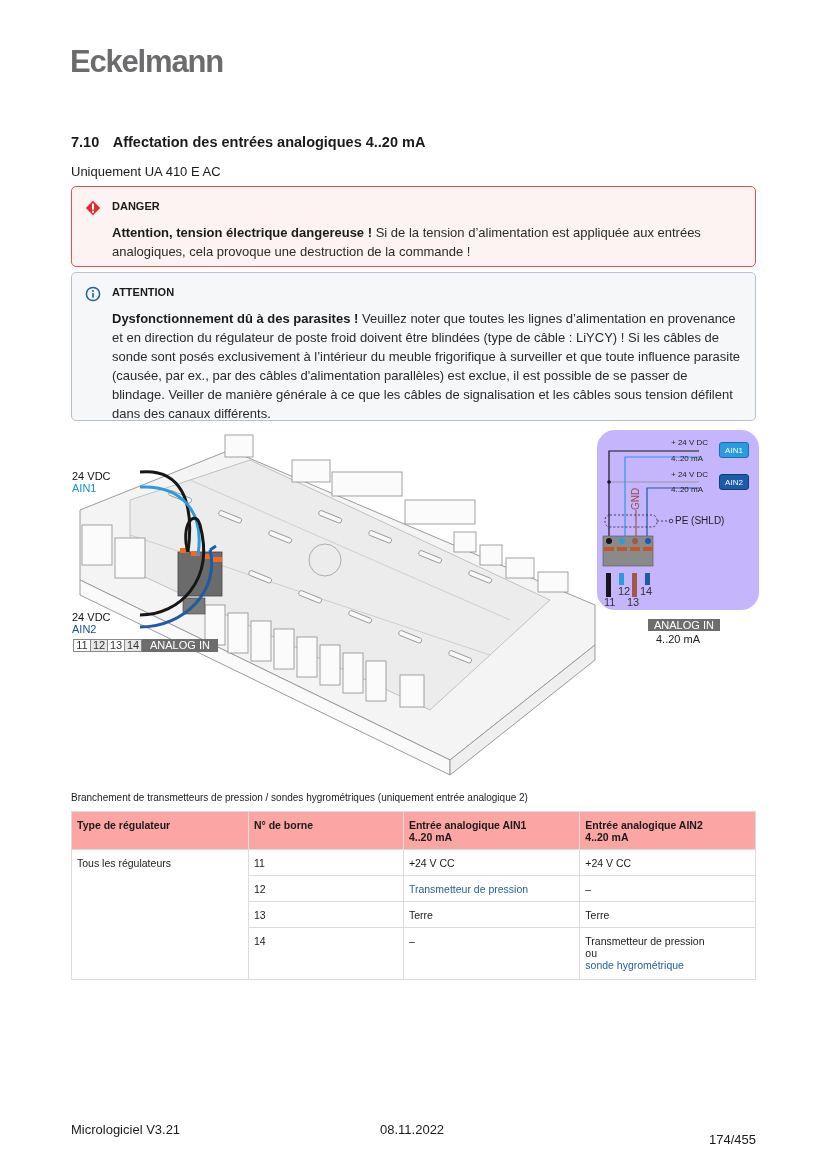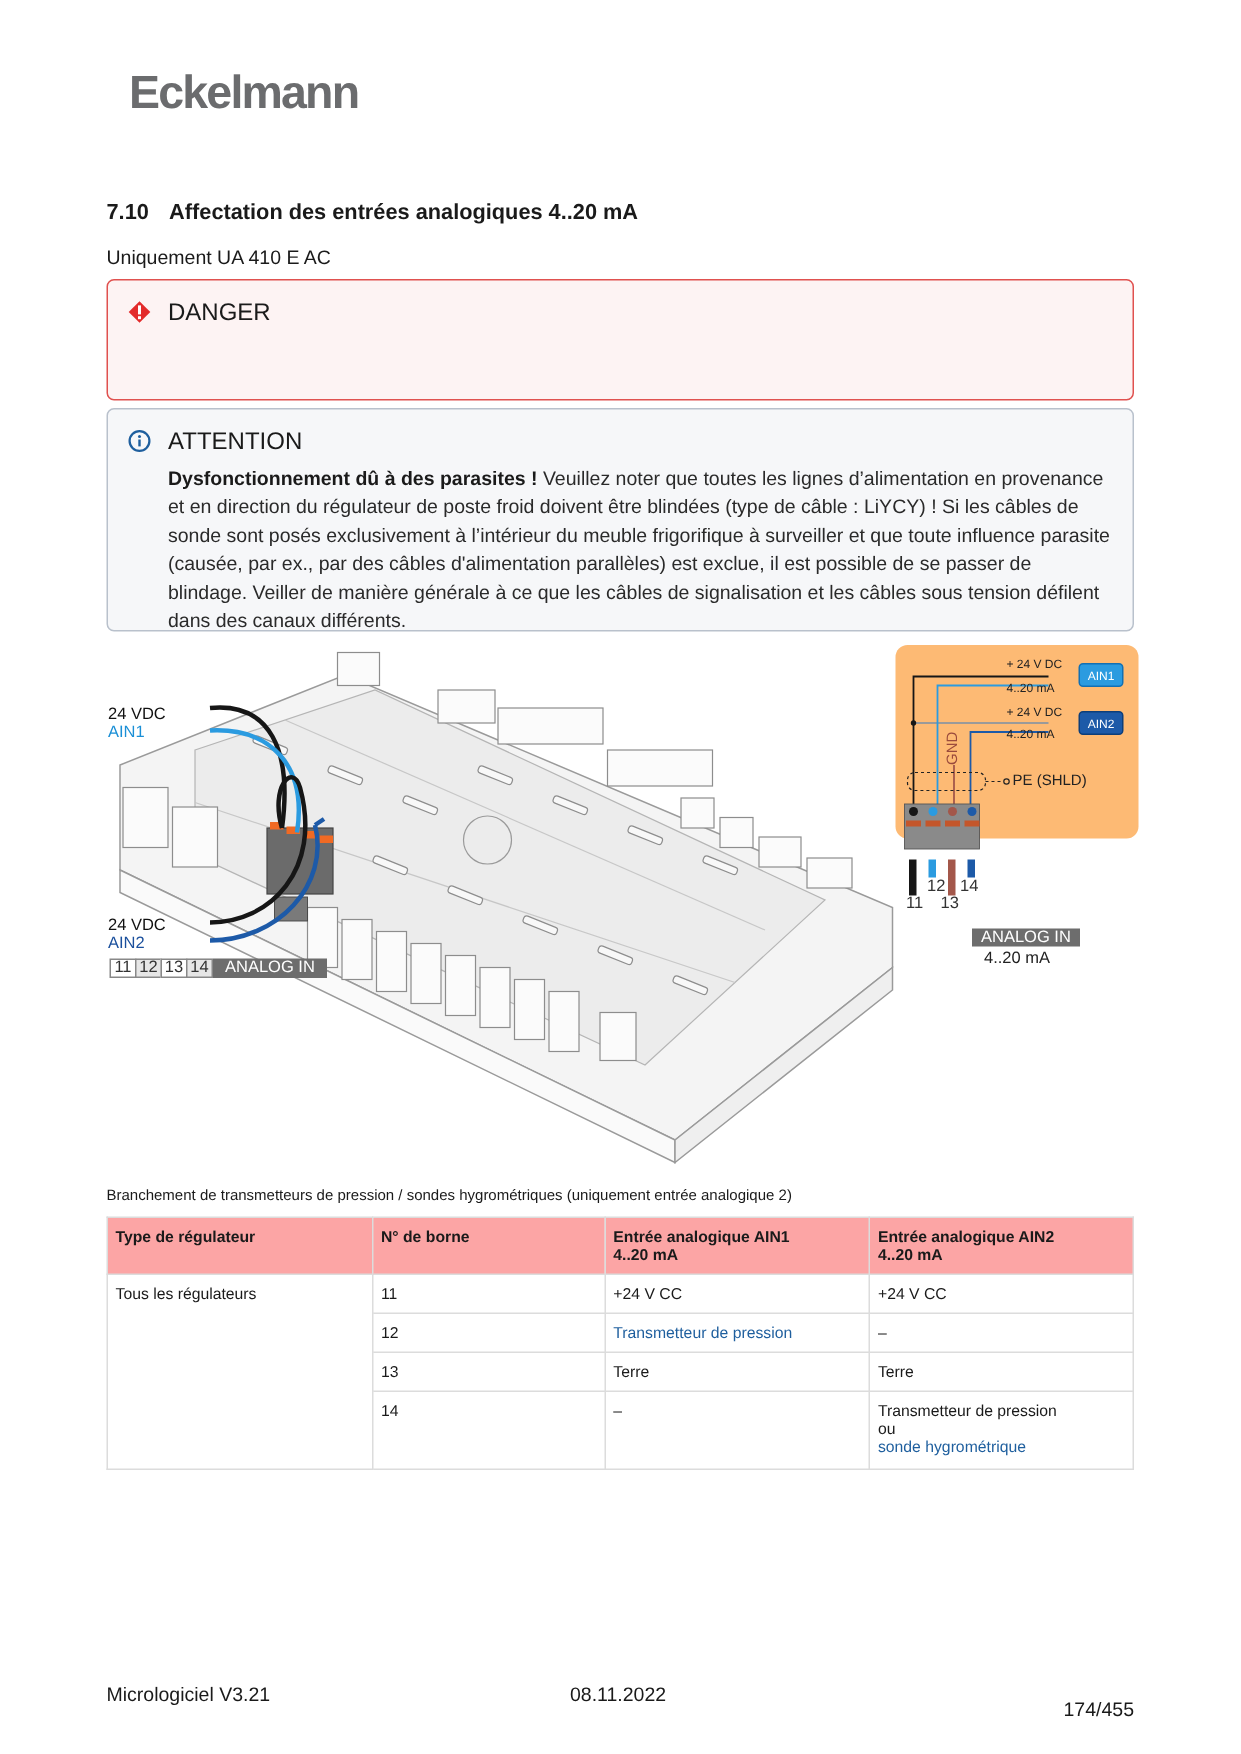"Eckelmann" .logo { left: 86px -> 70px }
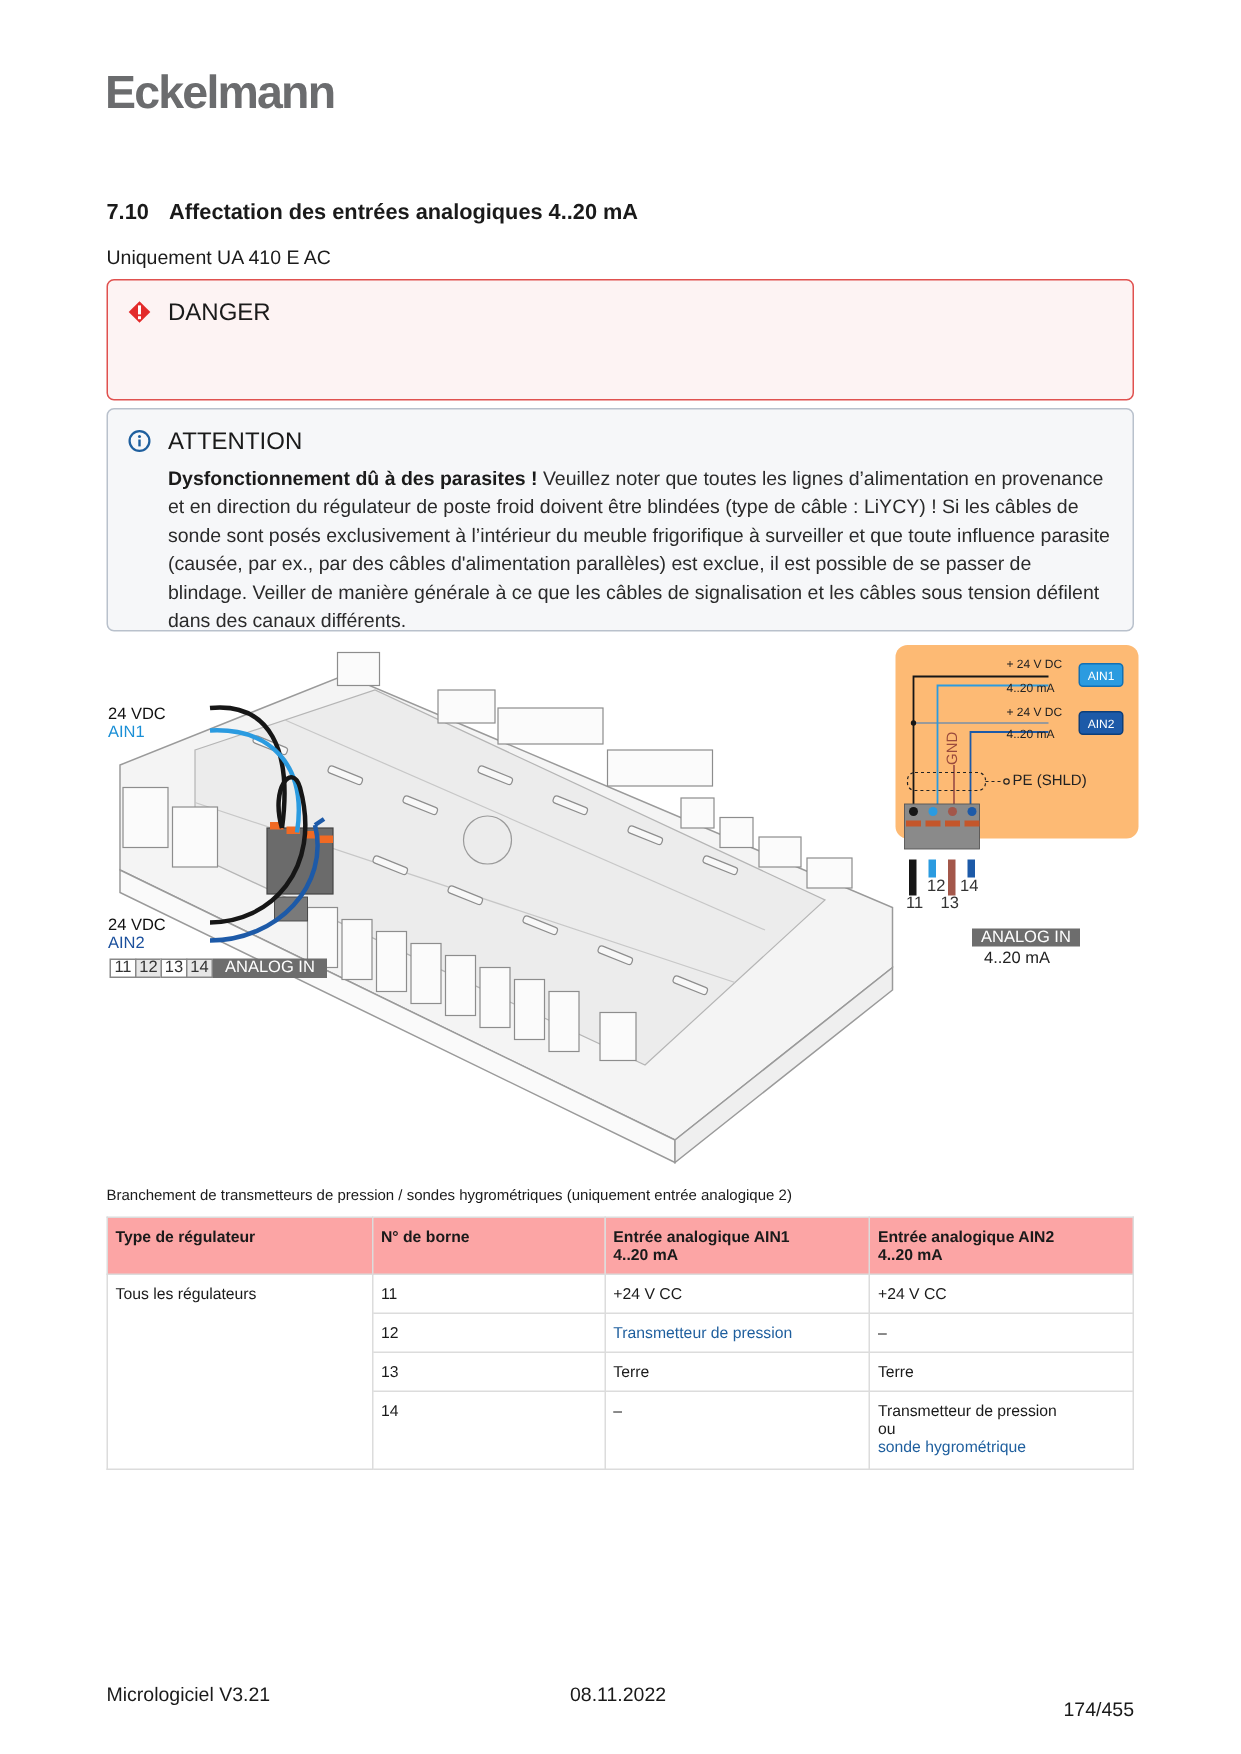"DANGER" .notice .head { font-size: 16px -> 11px; font-weight: normal -> bold }
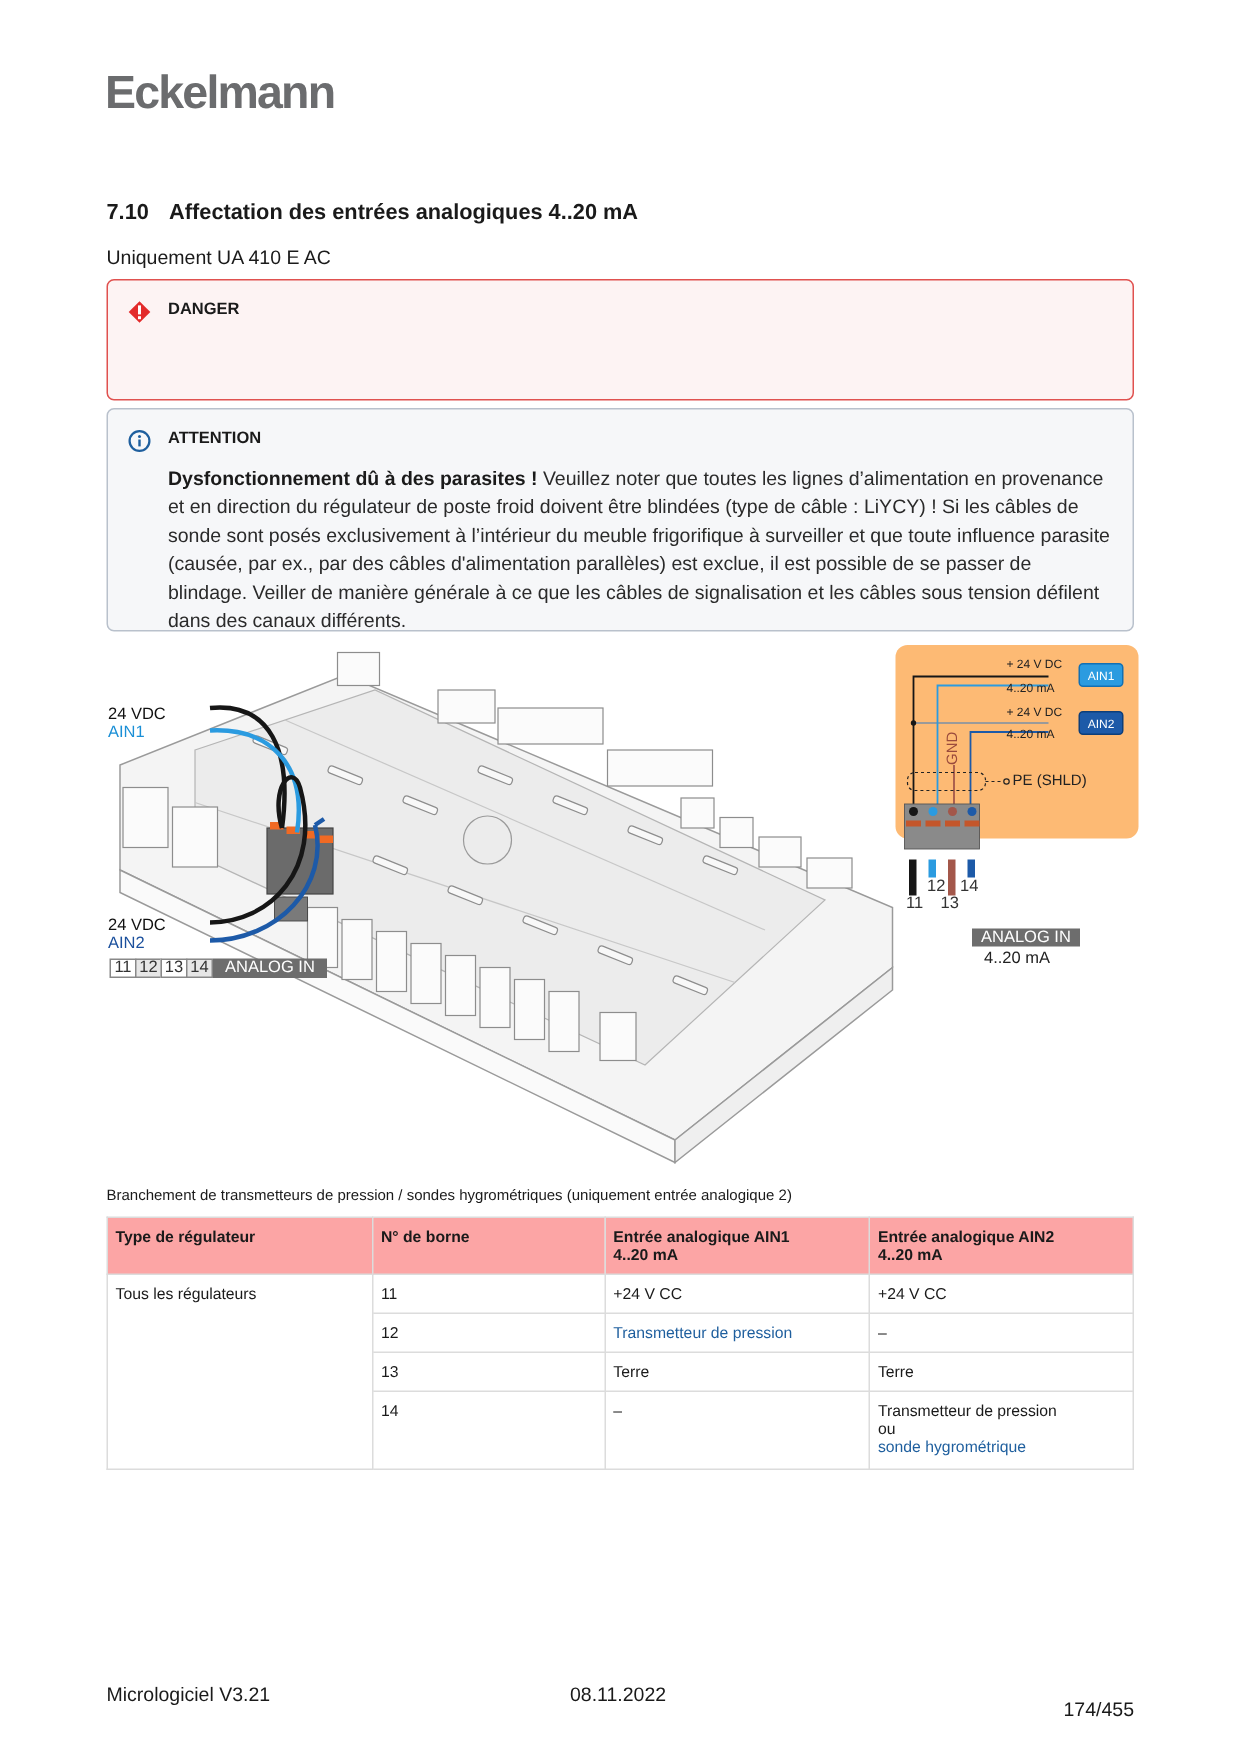"Attention, tension électrique dangereuse" div.body { html: none -> <div><b>Attention, tension électrique dangereuse !</b><span> Si de la tension d’alimentation est appliquée aux entrées analogiques, cela provoque une destruction de la commande !</span></div> }
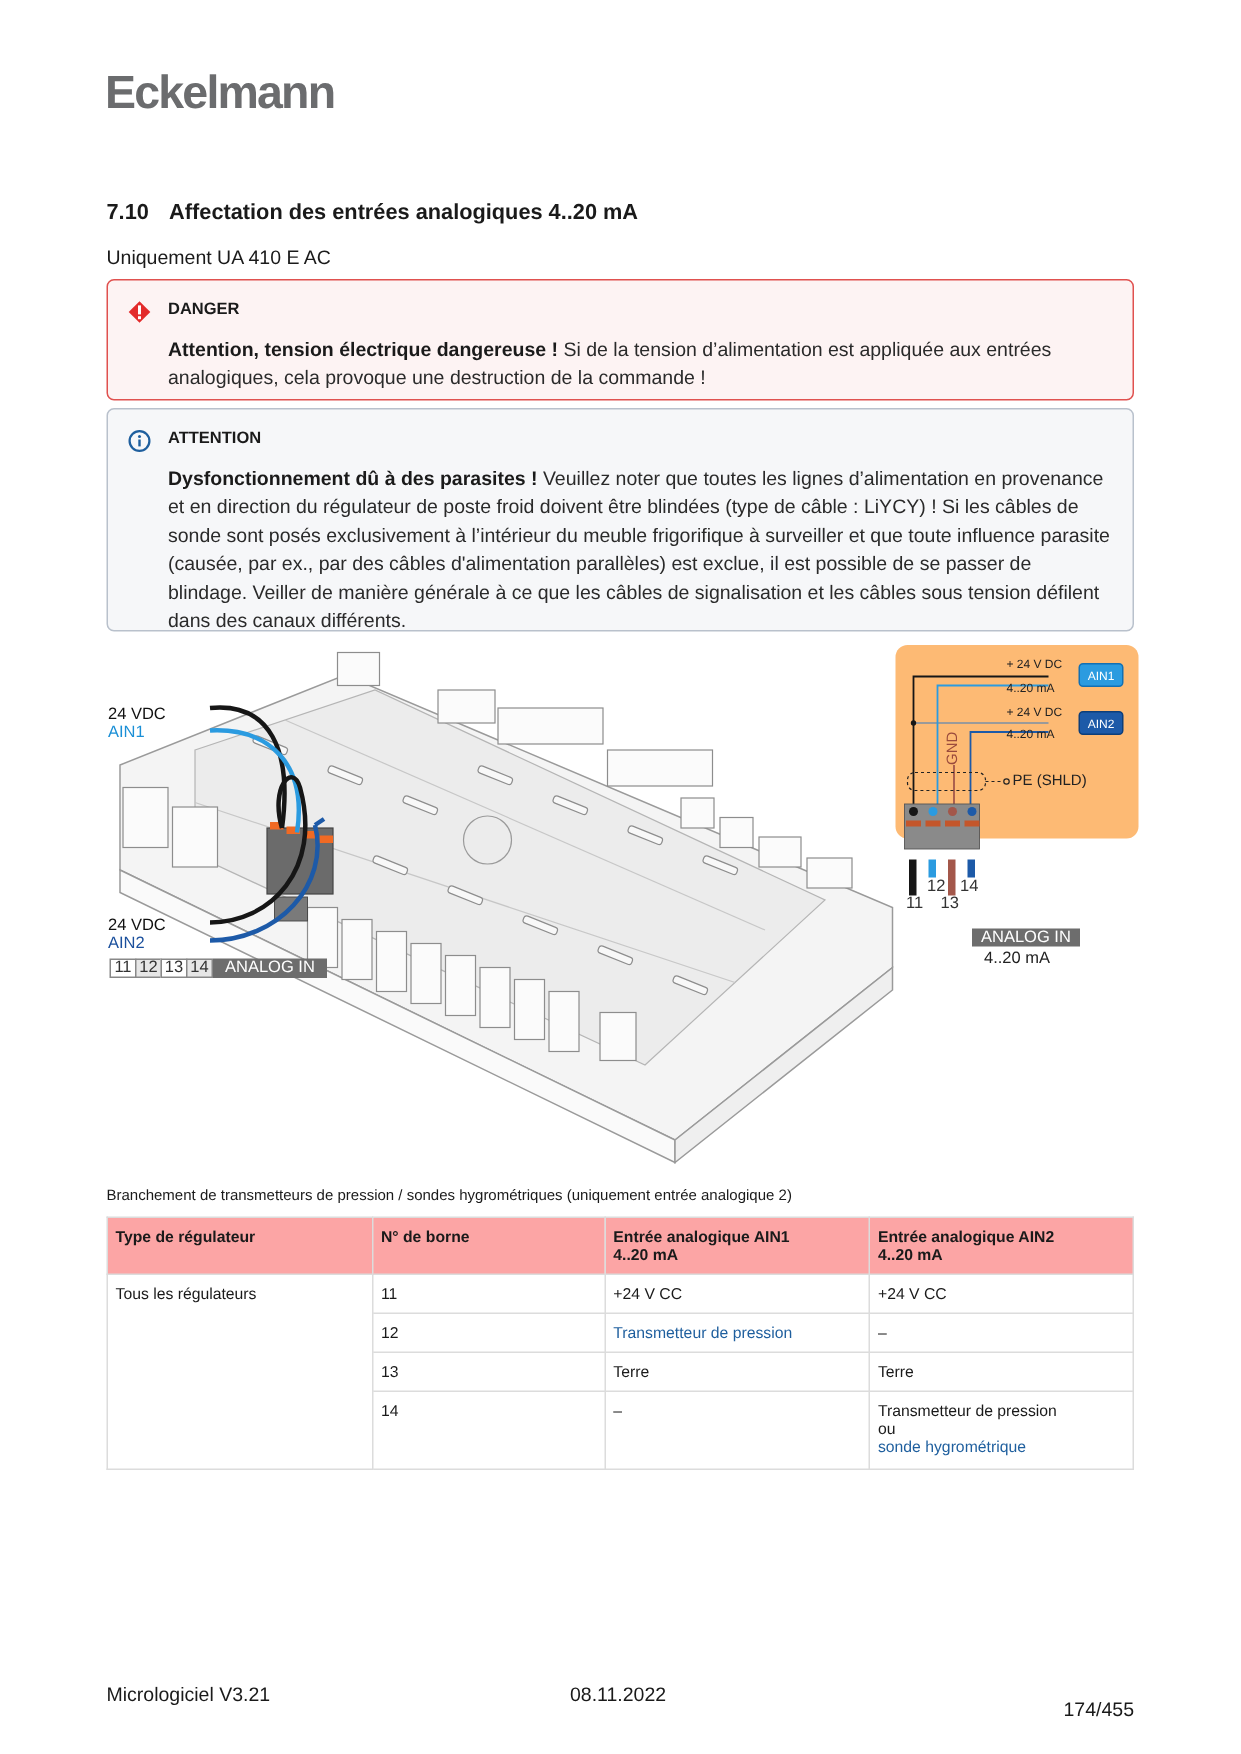"+ 24 V DC" .wiring-box { background: #fdba74 -> #c4b5fd; border-radius: 8px -> 18px; height: 129px -> 180px }
